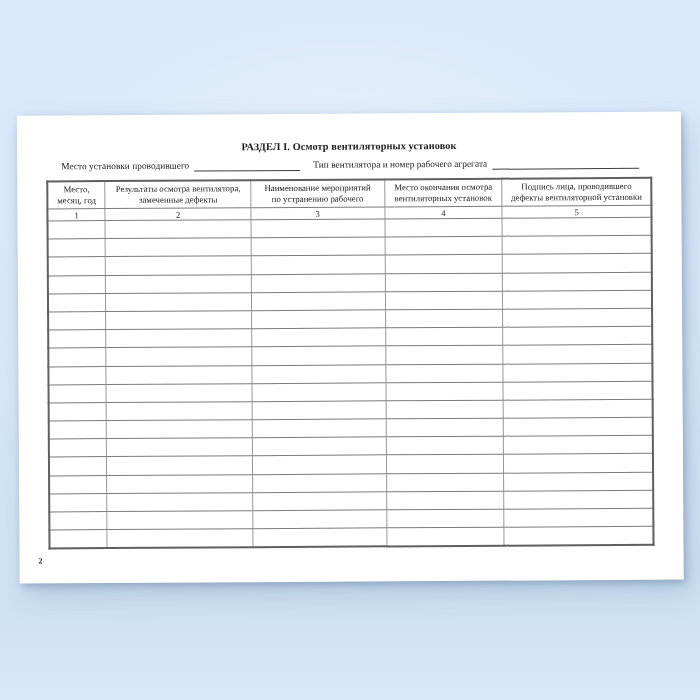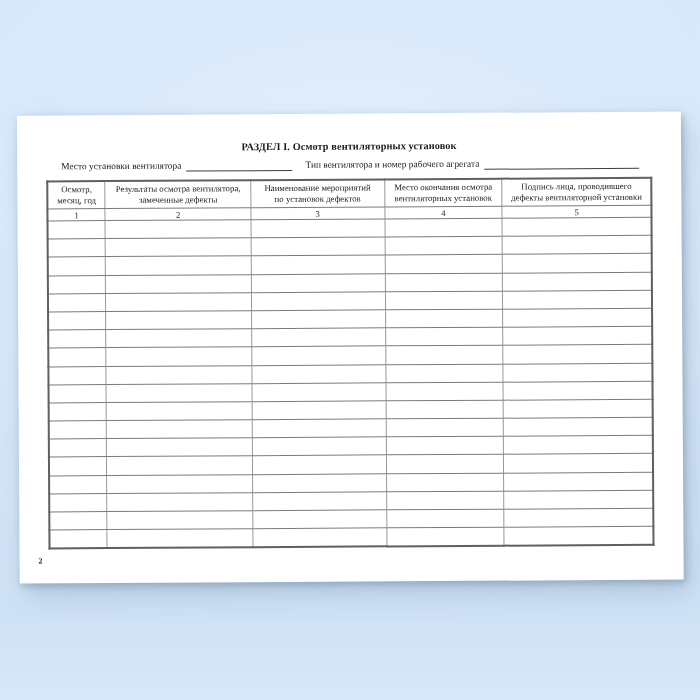"Место установки вентилятора" span { text: вентилятора -> проводившего }
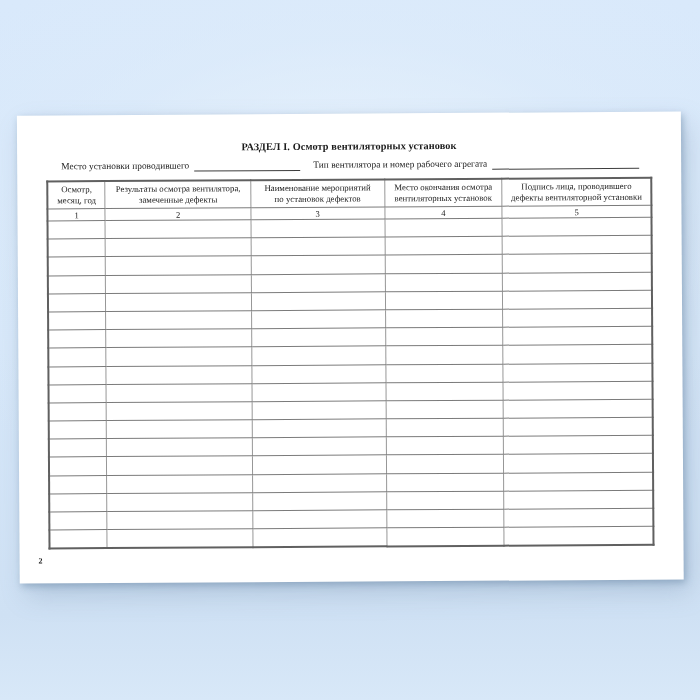"Осмотр," th.head-cell { text: Осмотр -> Место }
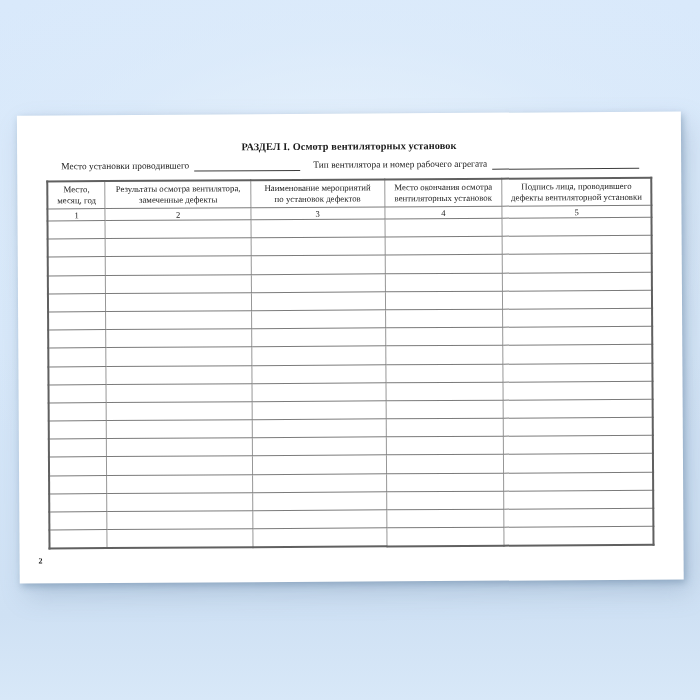"Наименование мероприятий" th.head-cell { text: установок дефектов -> устранению рабочего }
